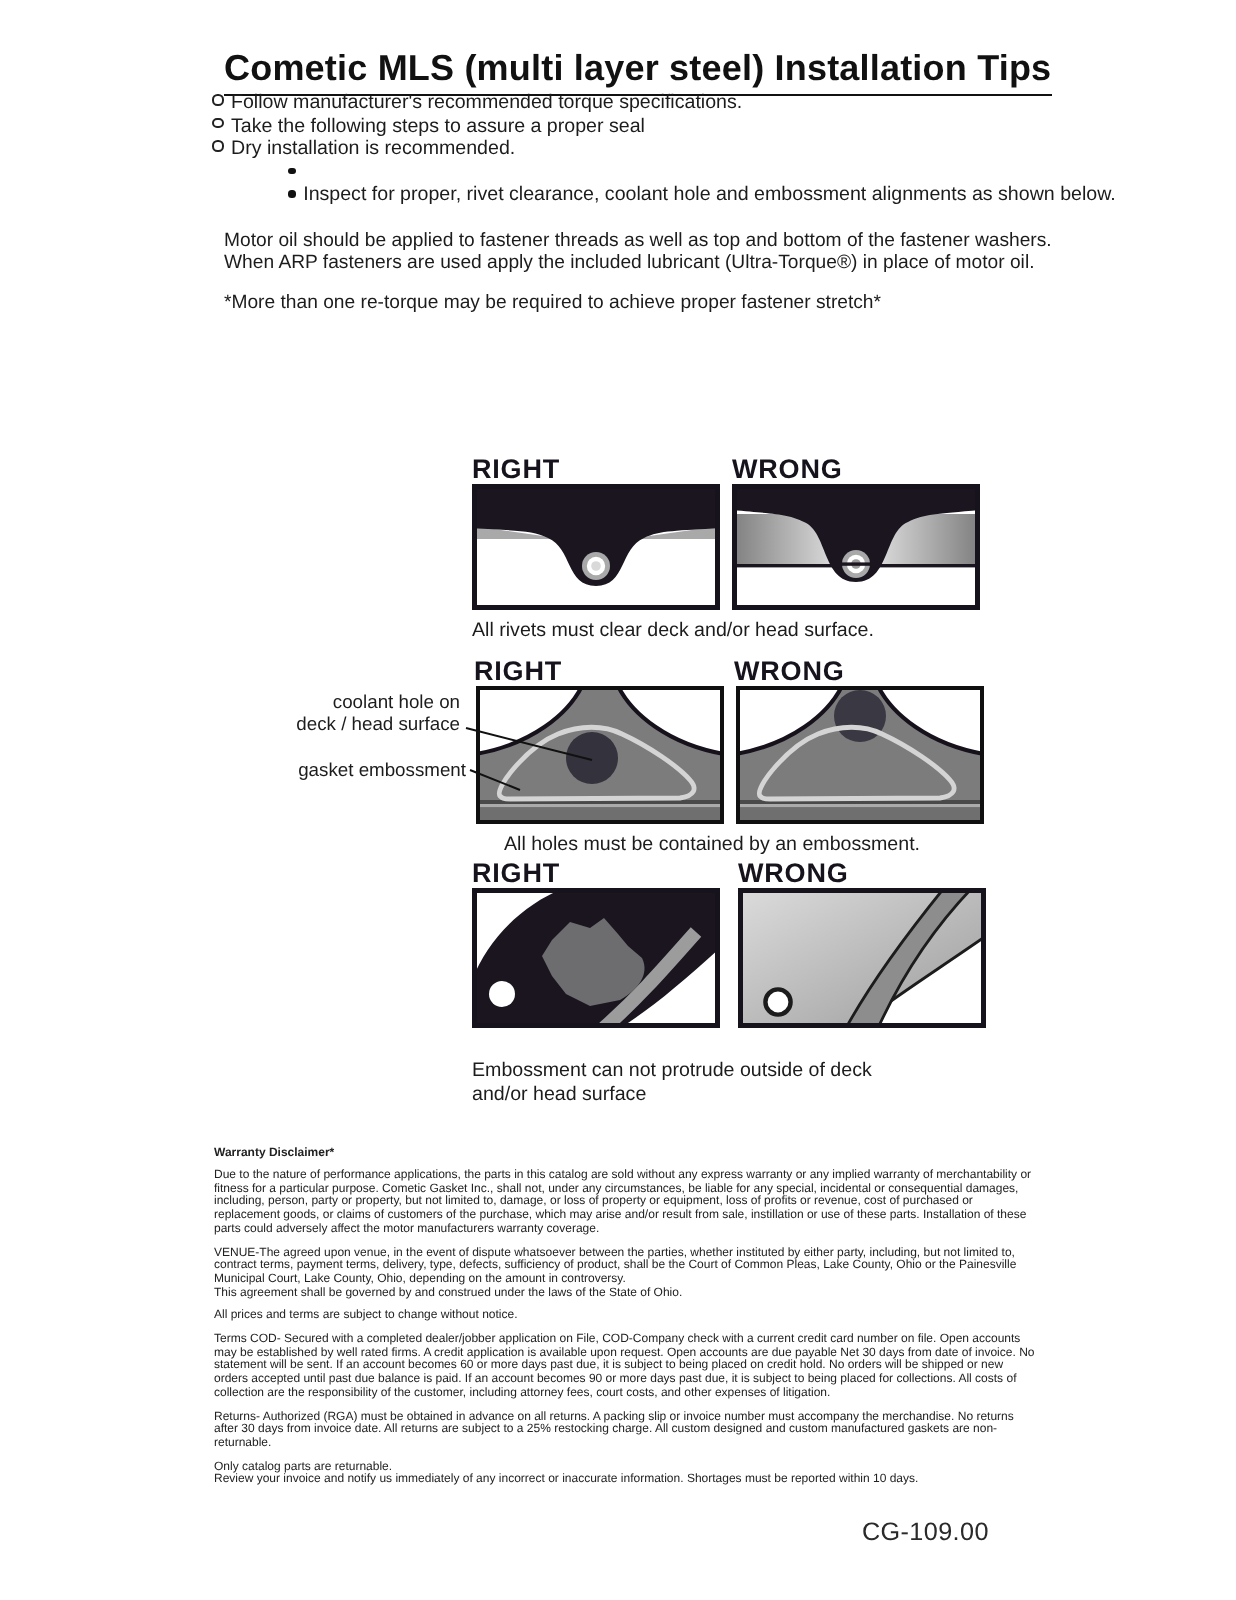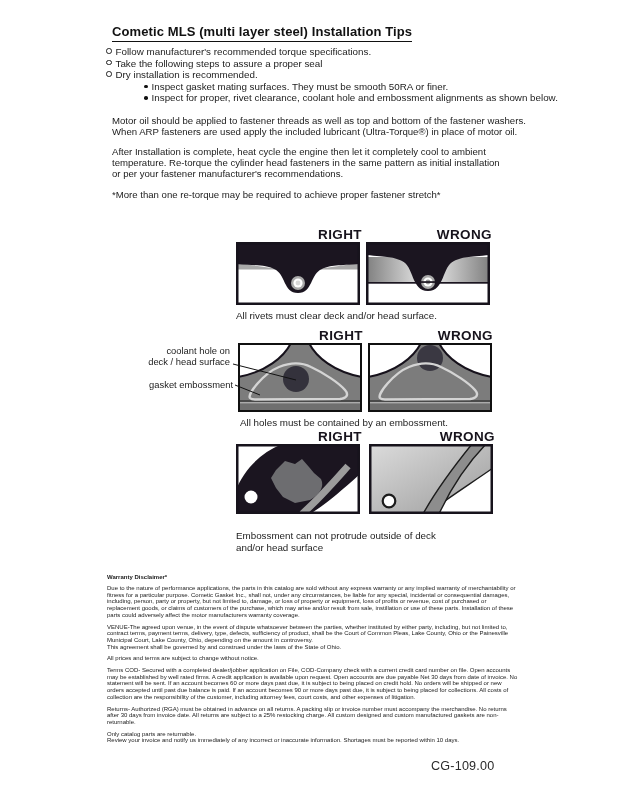"Cometic MLS (multi layer steel)" .title { font-size: 13px -> 18px }
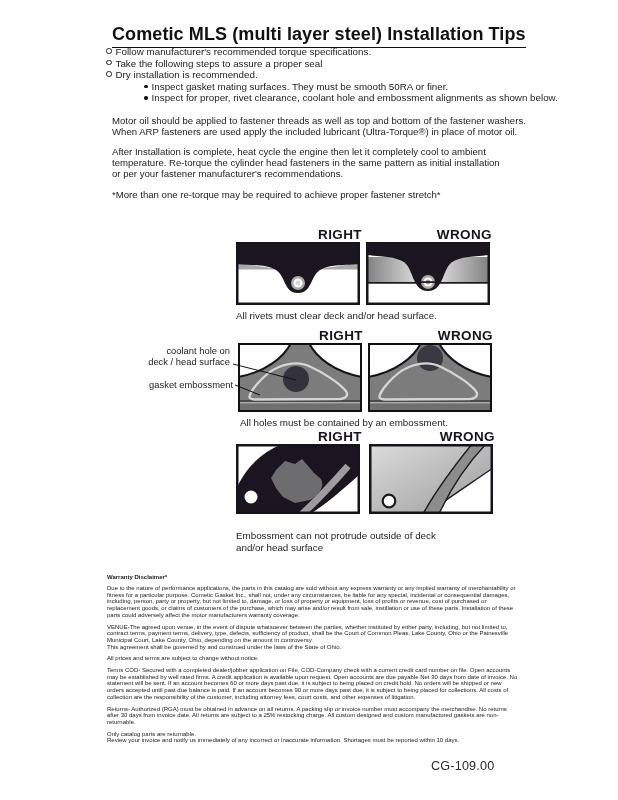"Inspect gasket mating surfaces. They" span { html: <span>Inspect gasket mating surfaces. They must be smooth 50RA or finer.</span> -> none }
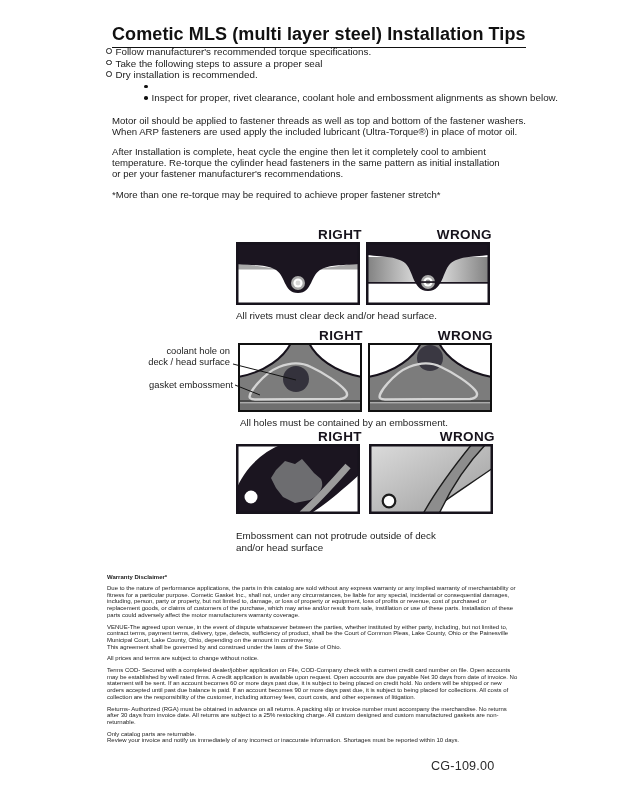"After Installation is complete, heat" p { html: <p>After Installation is complete, heat cycle the engine then let it completely cool to ambient temperature. Re-torque the cylinder head fasteners in the same pattern as initial installation or per your fastener manufacturer's recommendations.</p> -> none }
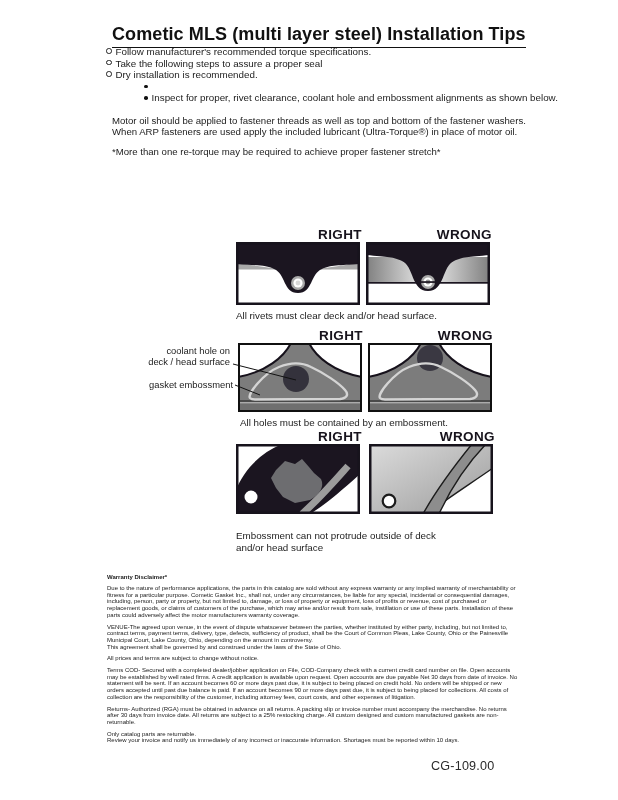"RIGHT" .dg-head { text-align: right -> left }
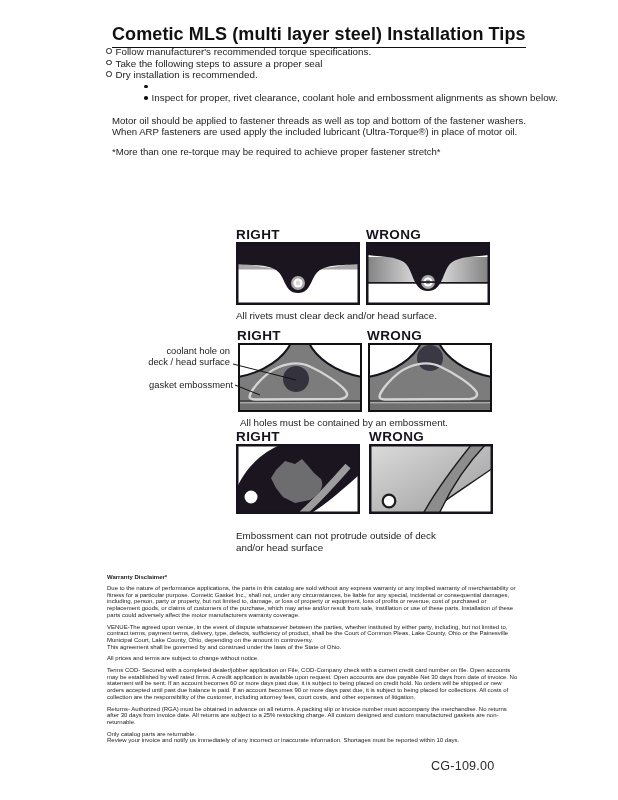"All holes must be contained" div.abs { left: 240px -> 252px }
